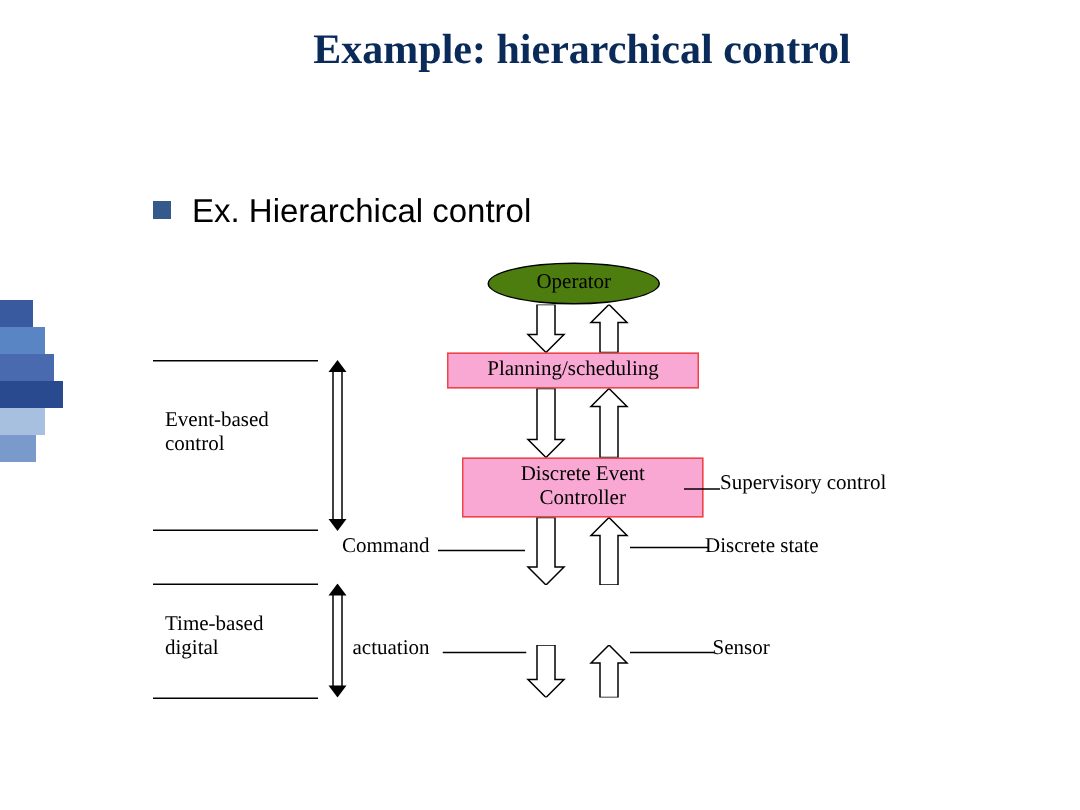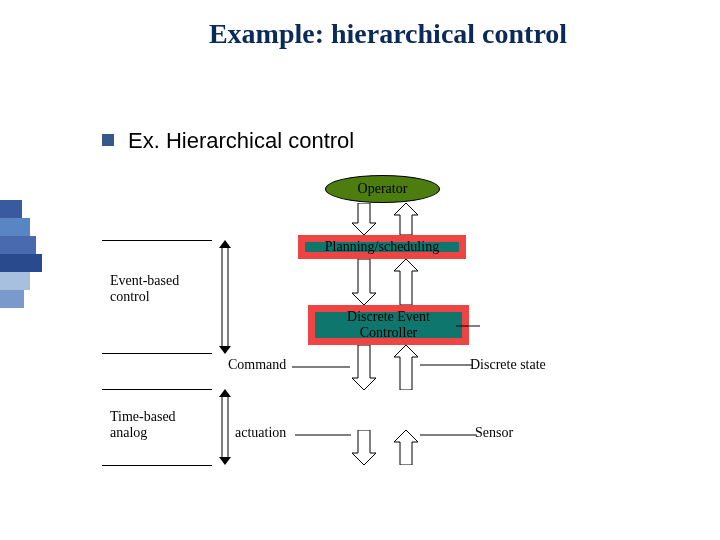"Planning/scheduling" .node { background: #0f766e -> #f9a8d4; border: 7px solid #ef4444 -> 1px solid #ef4444 }
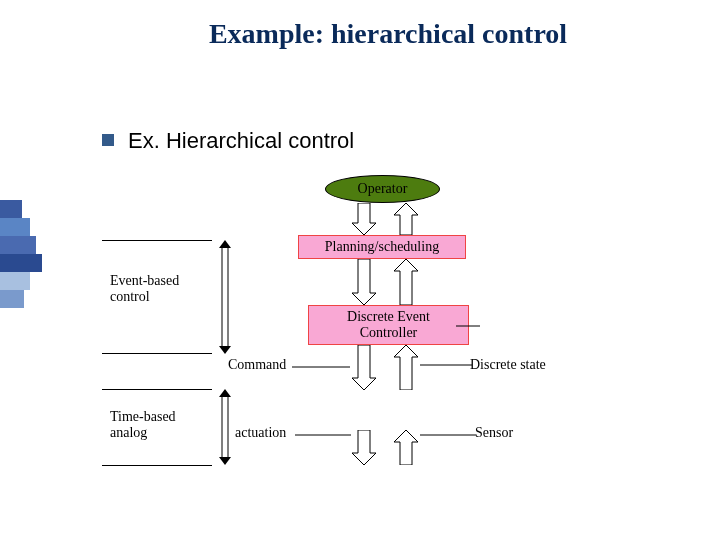"Supervisory control" div.label { html: none -> <div>Supervisory control</div> }
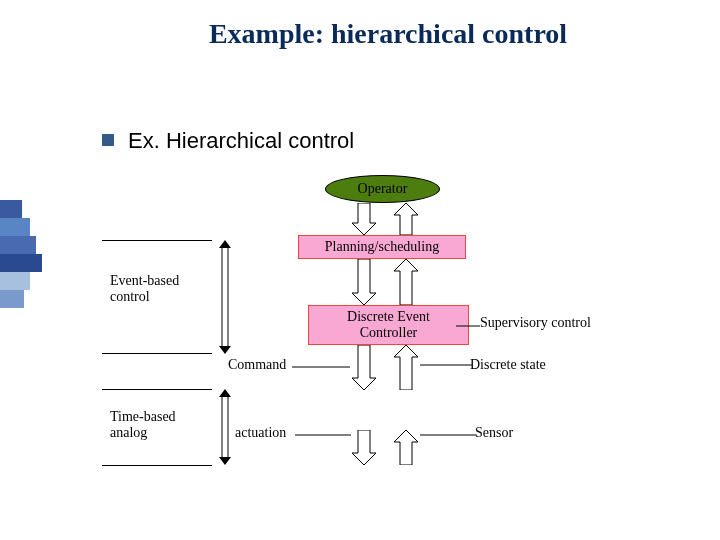"Time-based" div.label { text: analog -> digital }
